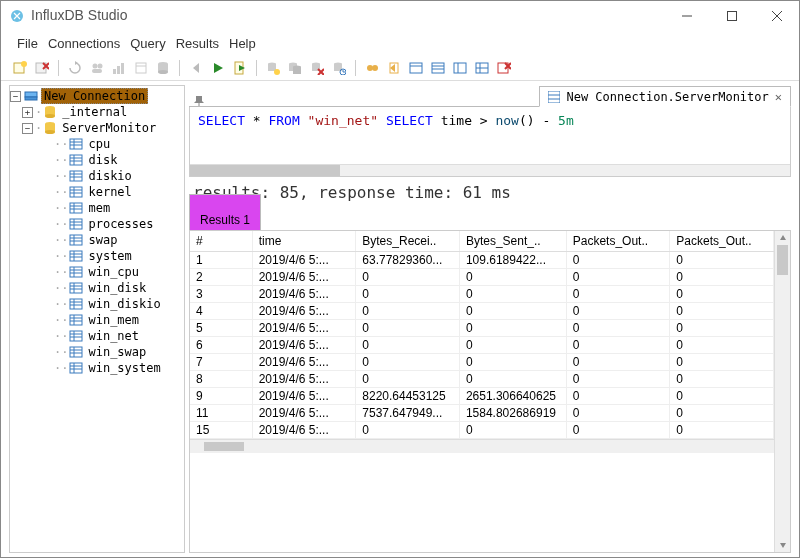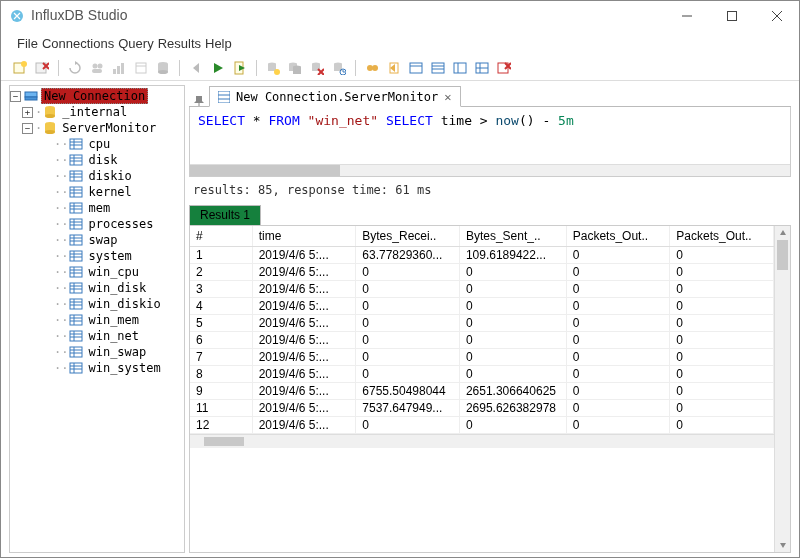"File" .menubar { gap: 4px -> 10px }
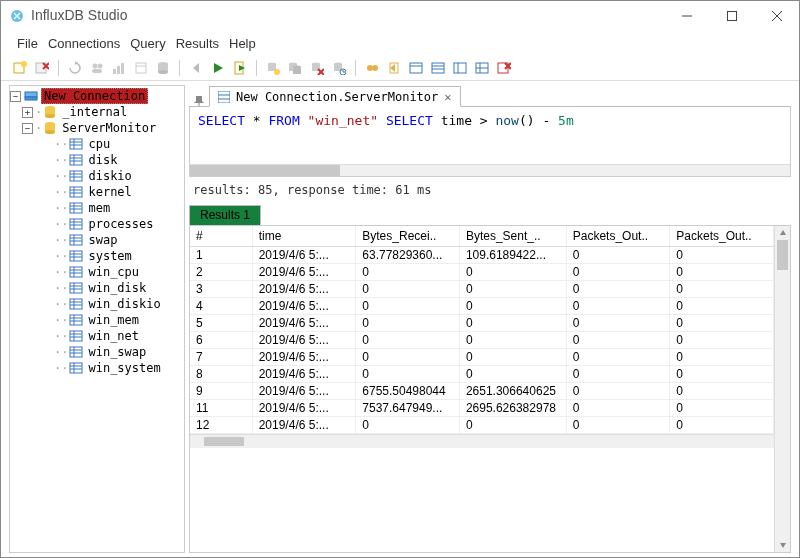"New Connection" .tnode .label.sel { background: #b91c1c -> #a16207 }
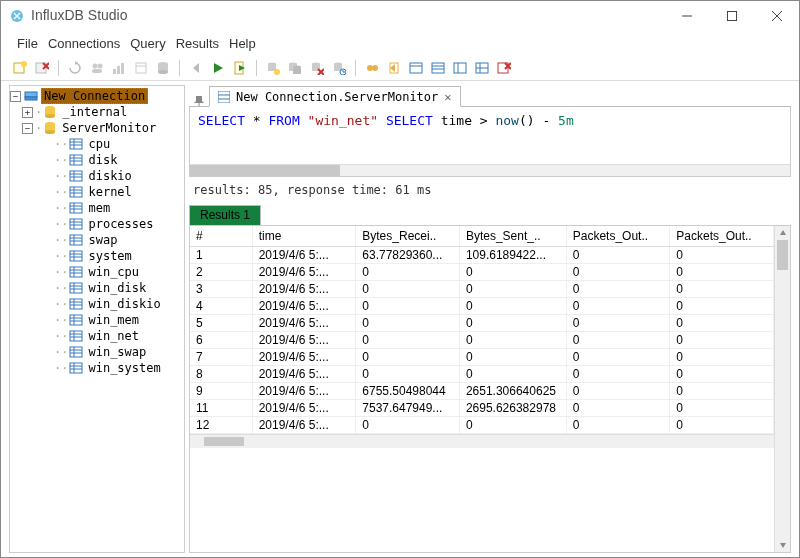"New Connection.ServerMonitor" .tabbar { justify-content: none -> space-between }
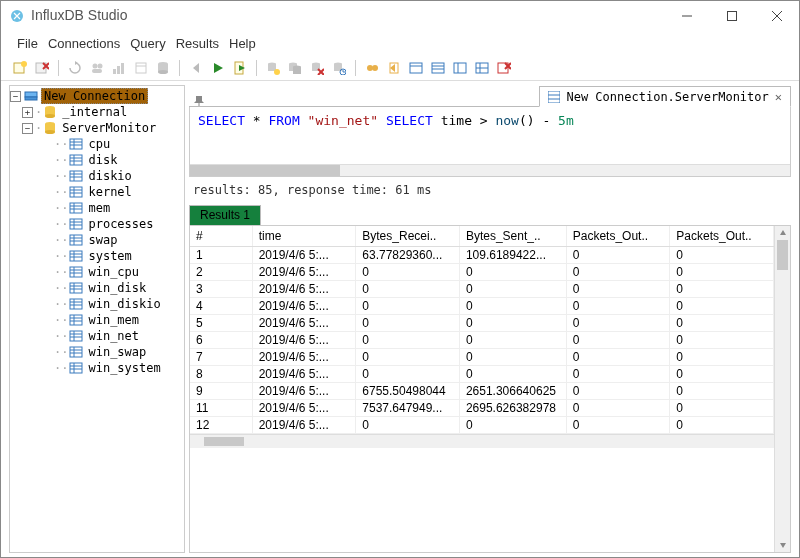"results: 85, response time: 61" .status { font-size: 12px -> 16px }
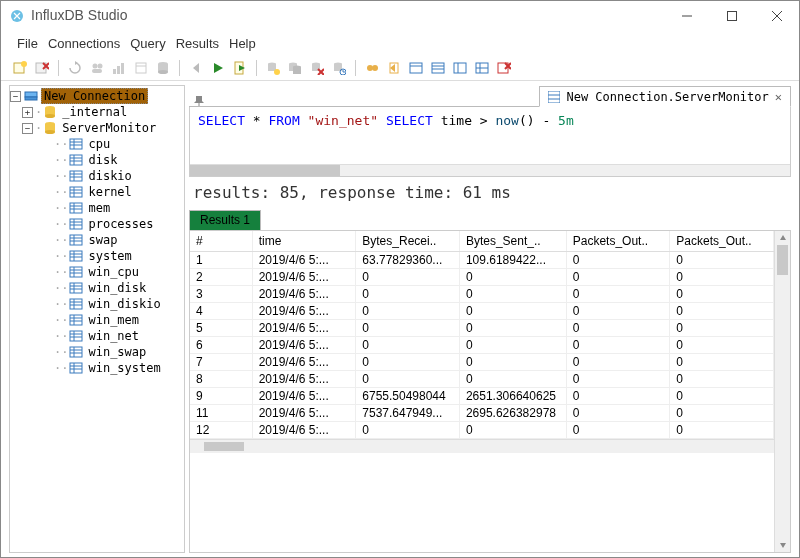"Results 1" .rtab { background: #15803d -> #d946ef; padding: 2px 10px -> 18px 10px }
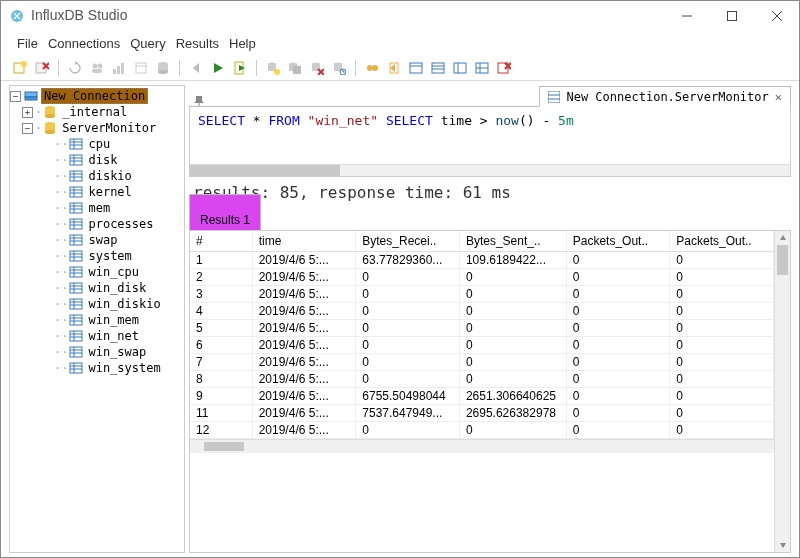"6755.50498044" td.col-v { text: 6755.50498044 -> 8220.64453125 }
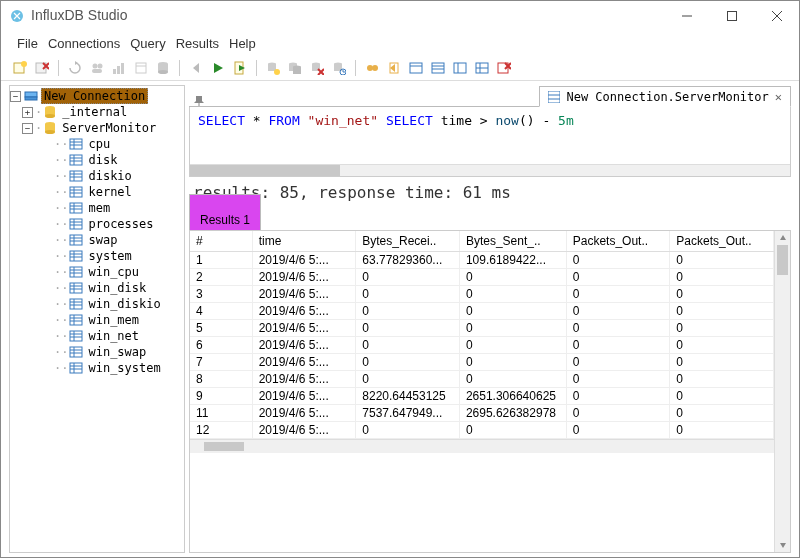"2695.626382978" td.col-v { text: 2695.626382978 -> 1584.802686919 }
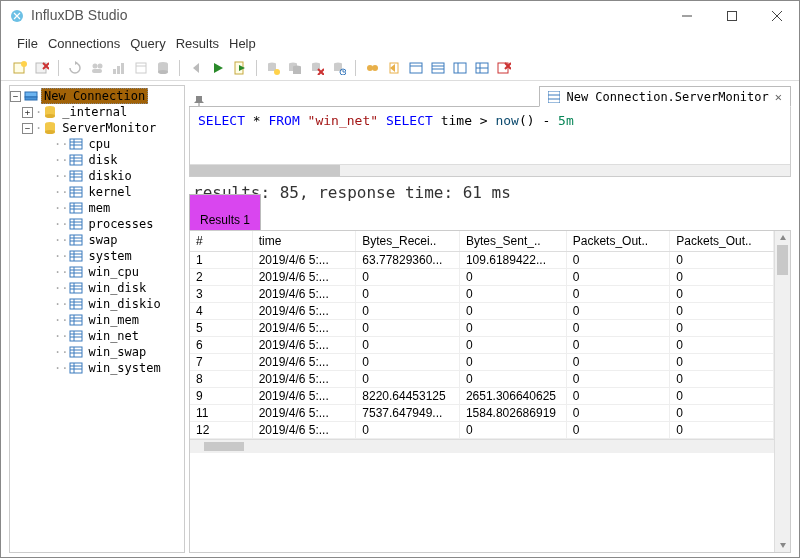"12" td.col-n { text: 12 -> 15 }
